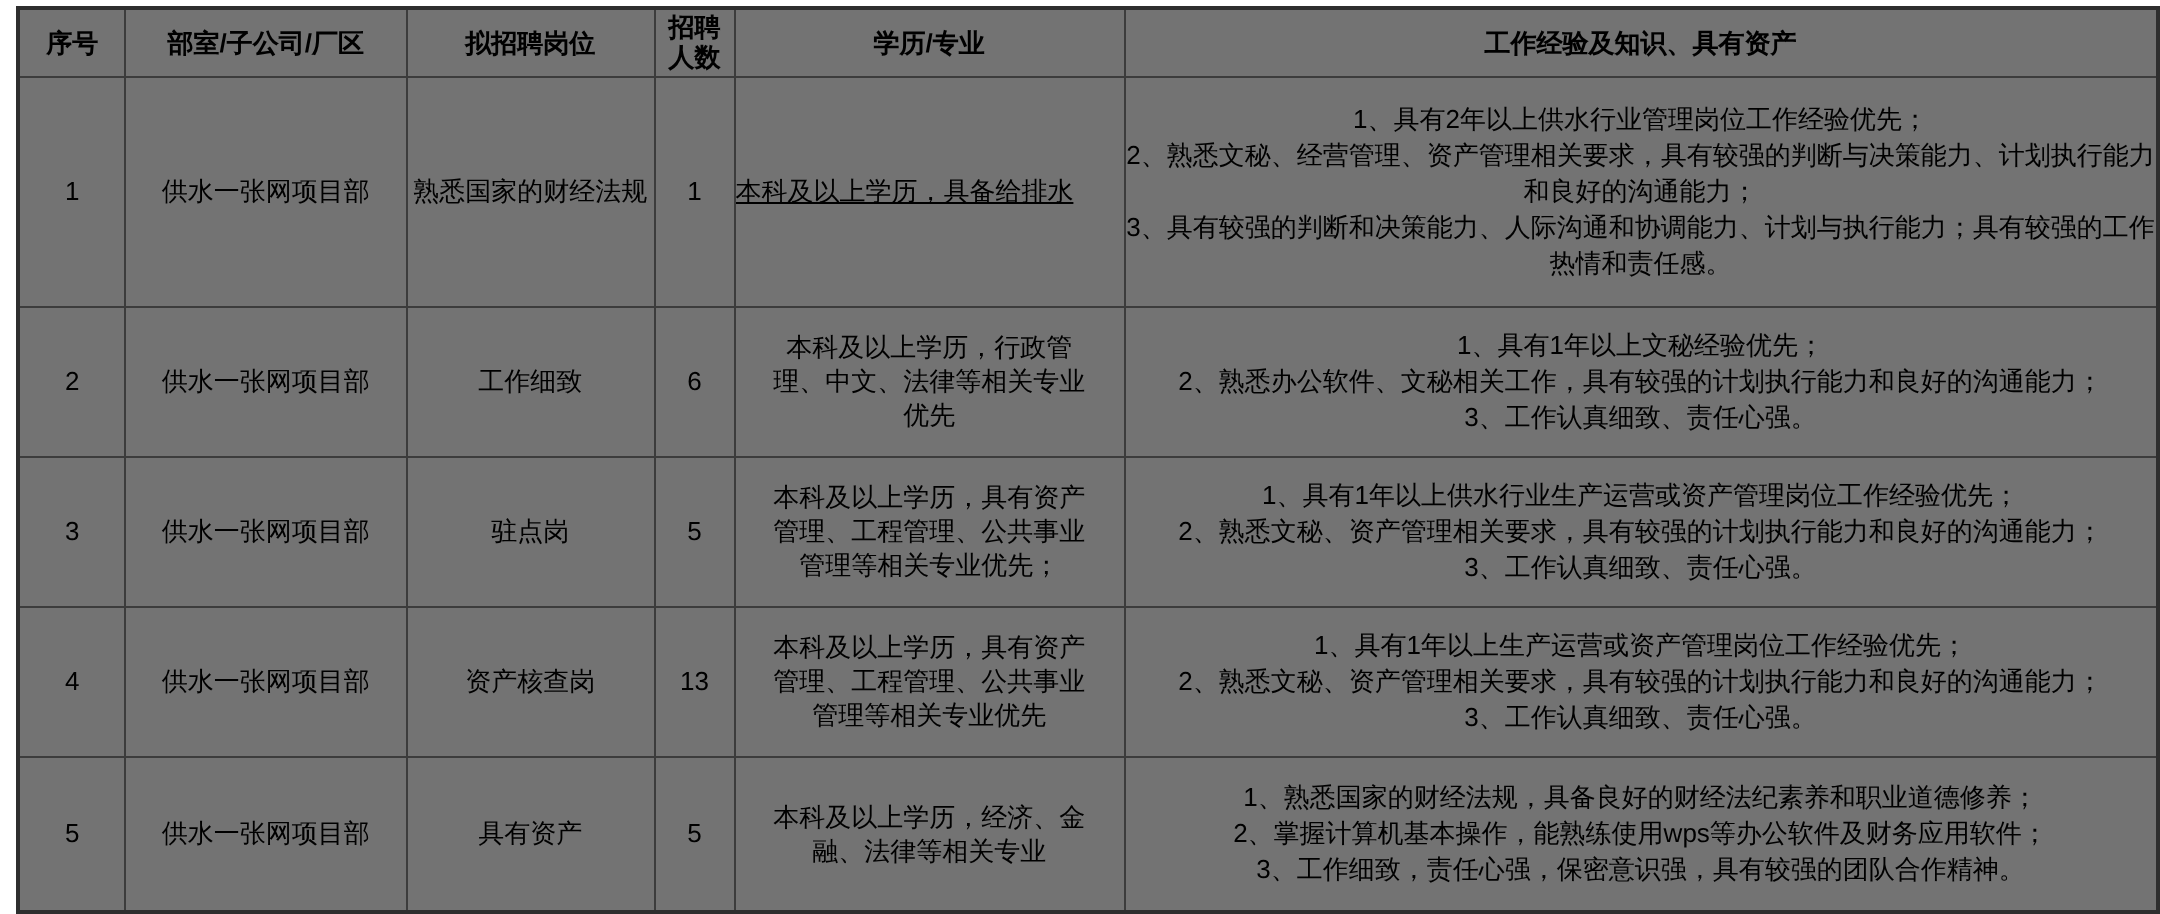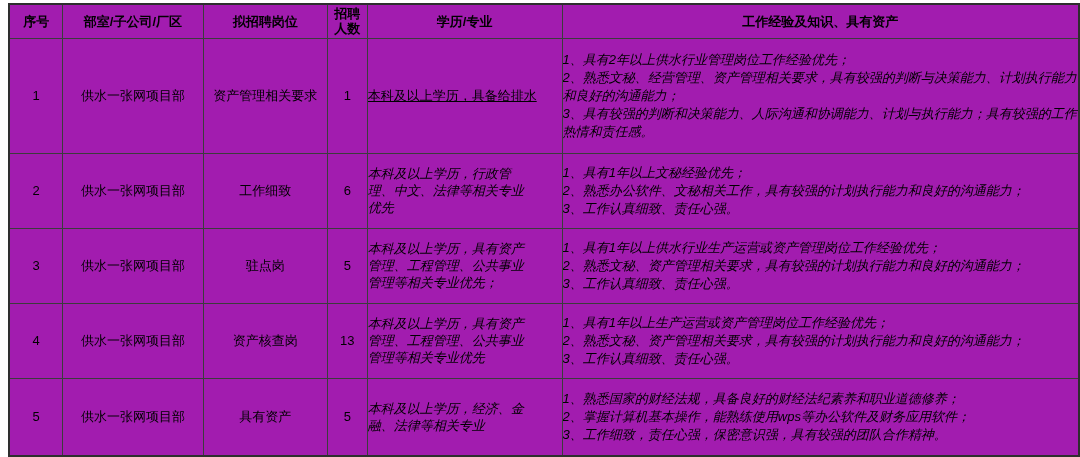"序号" table.recruit th, table.recruit td { background: #a21caf -> #737373 }
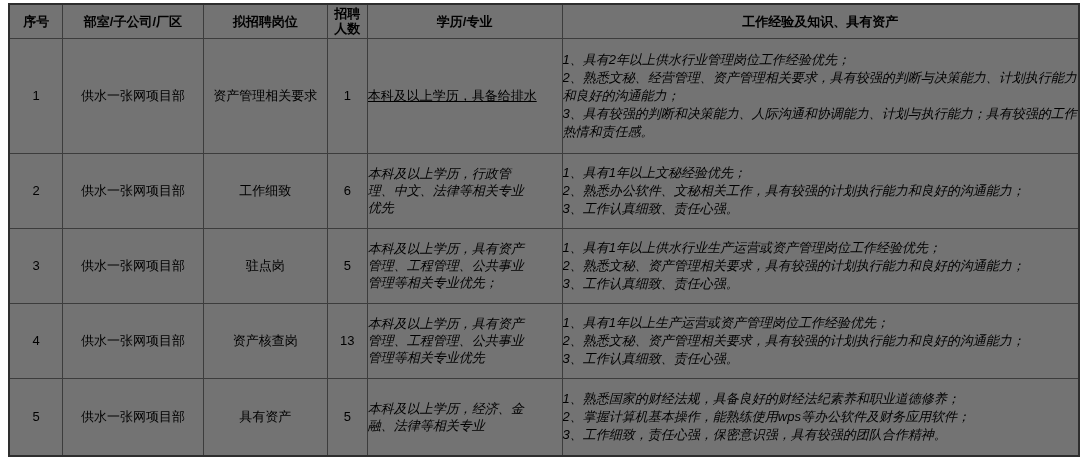"1、具有2年以上供水行业管理岗位工作经验优先；" td.req { font-style: italic -> none; text-align: left -> center }
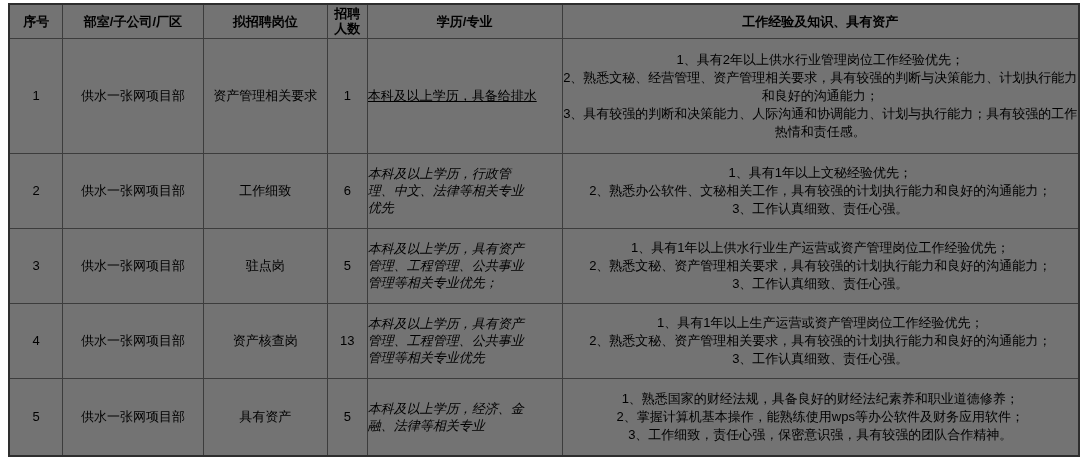"资产管理相关要求" td.c-center { text: 资产管理相关要求 -> 熟悉国家的财经法规 }
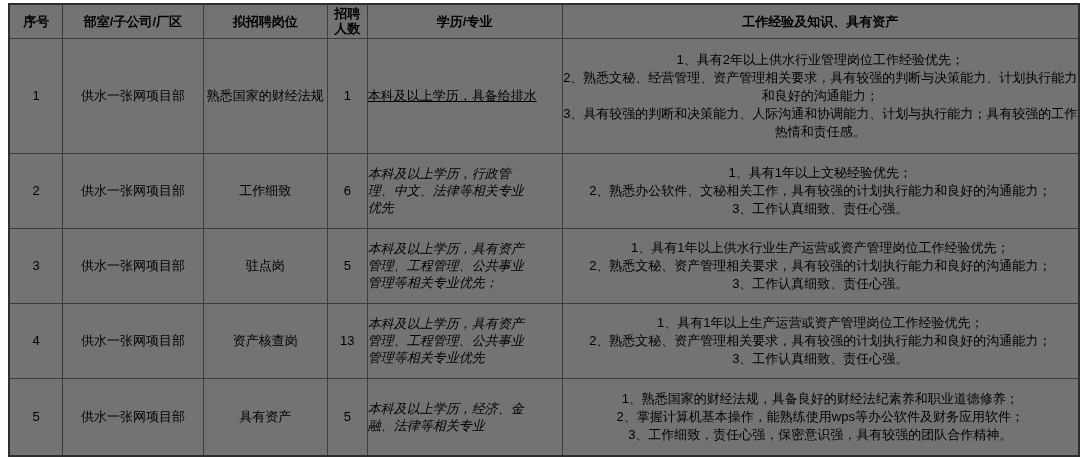"本科及以上学历，行政管" td.edu { font-style: italic -> none; text-align: left -> center }
